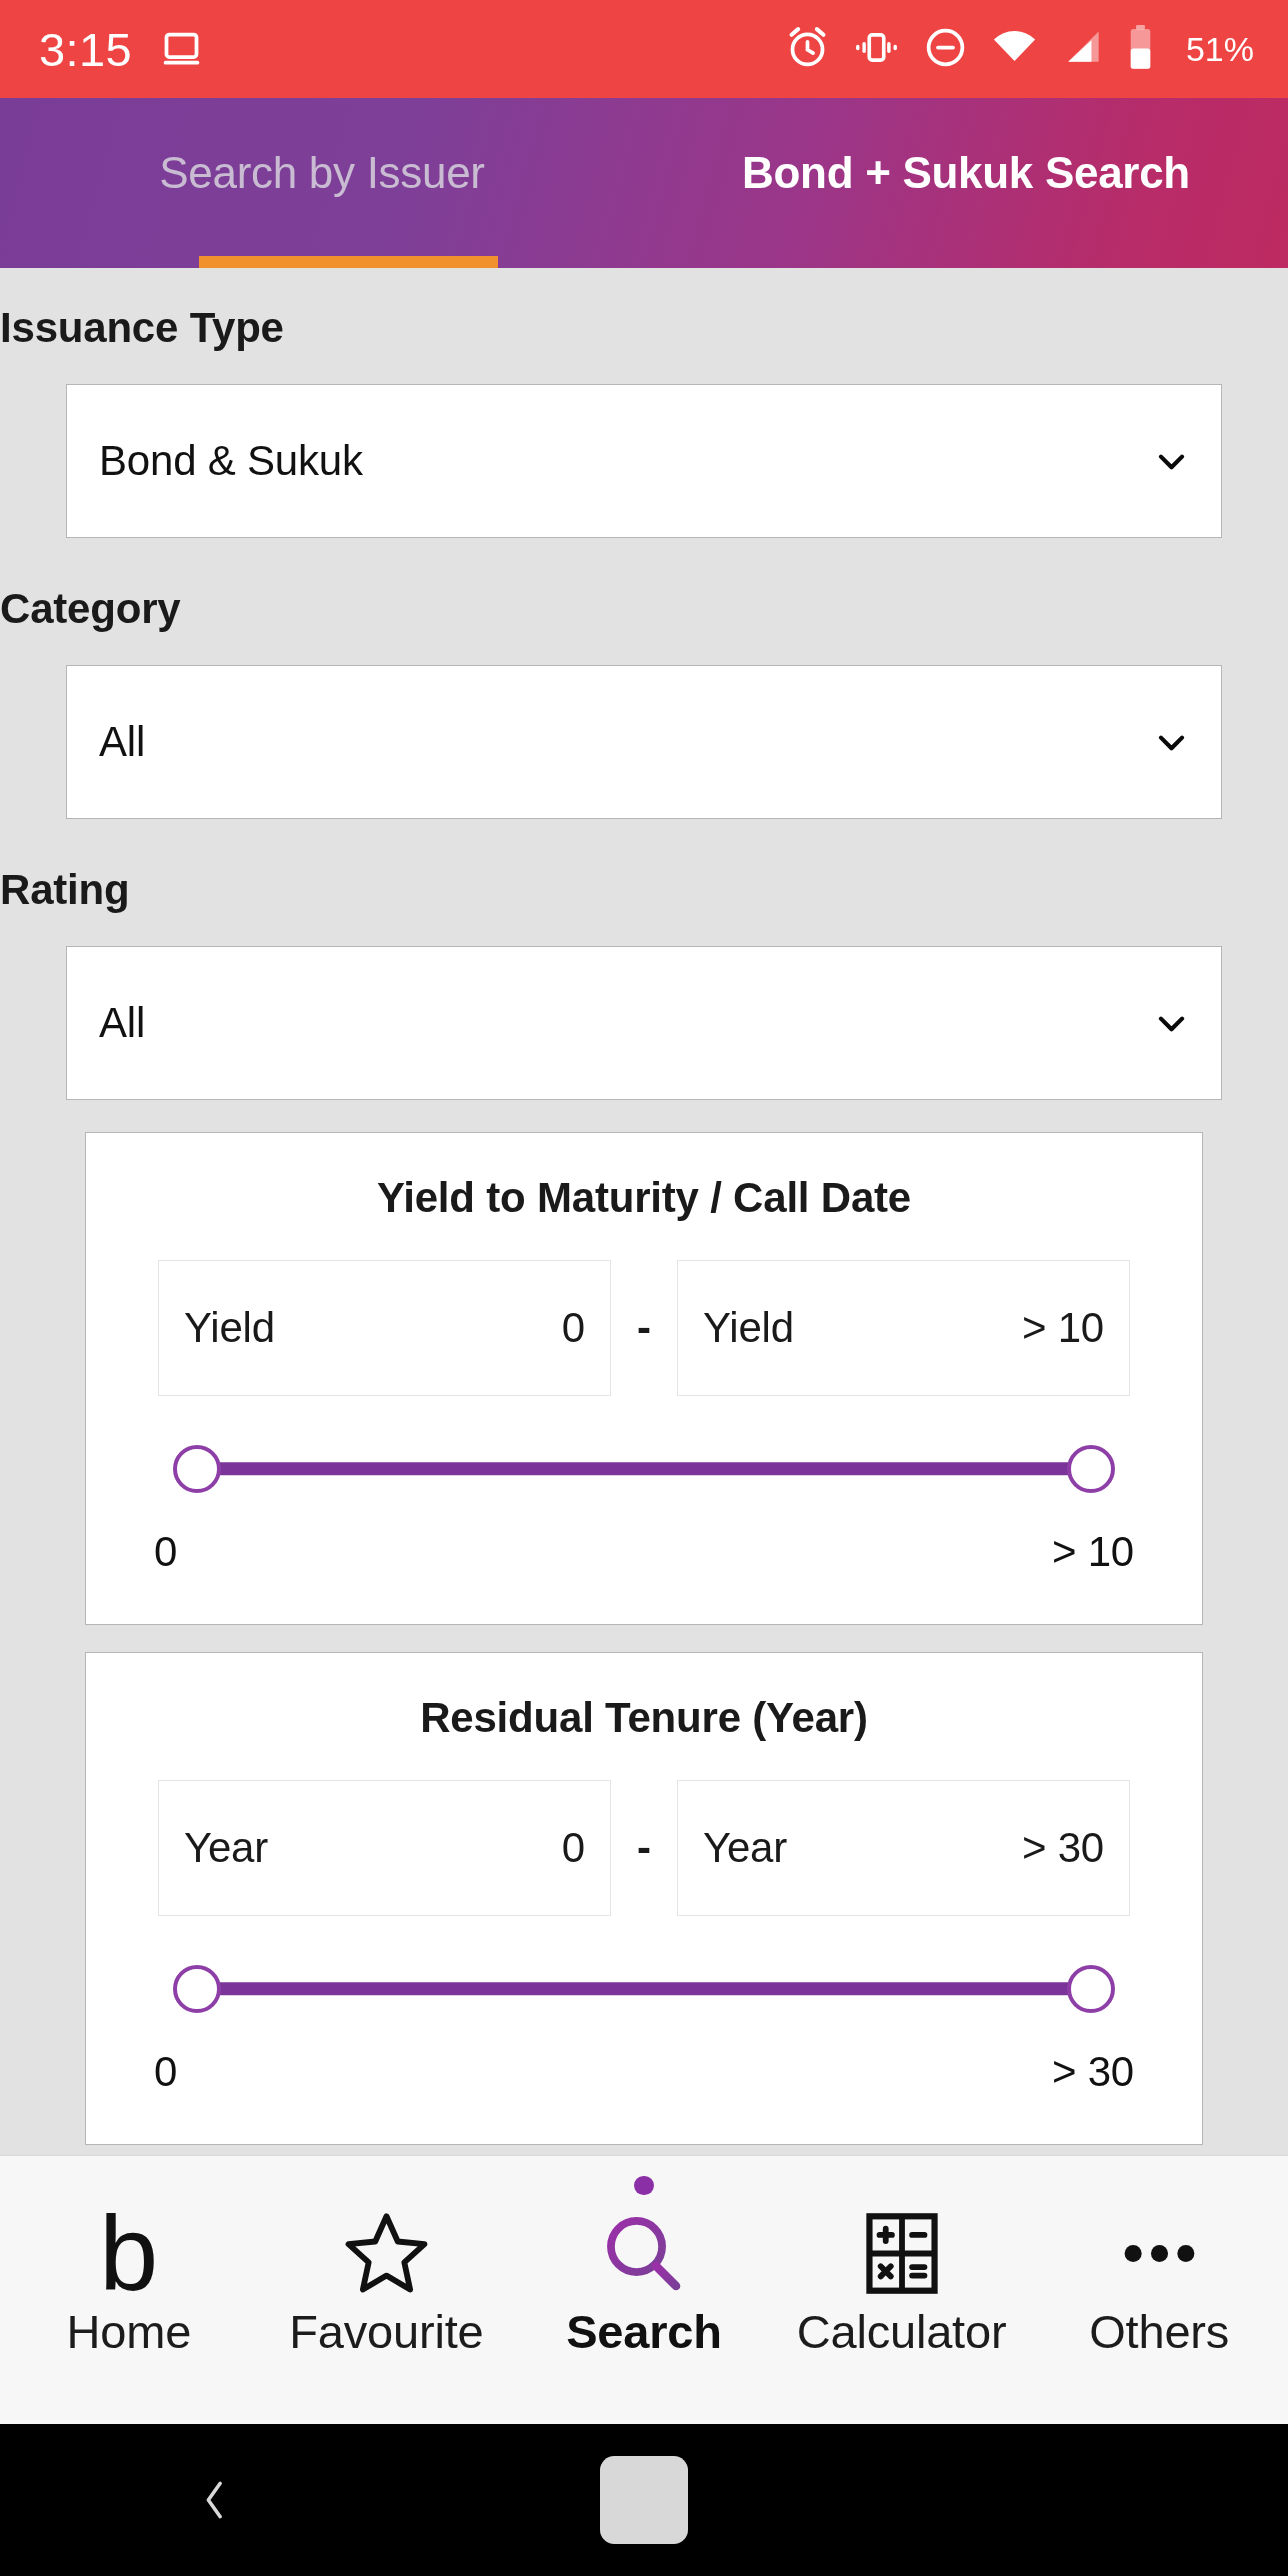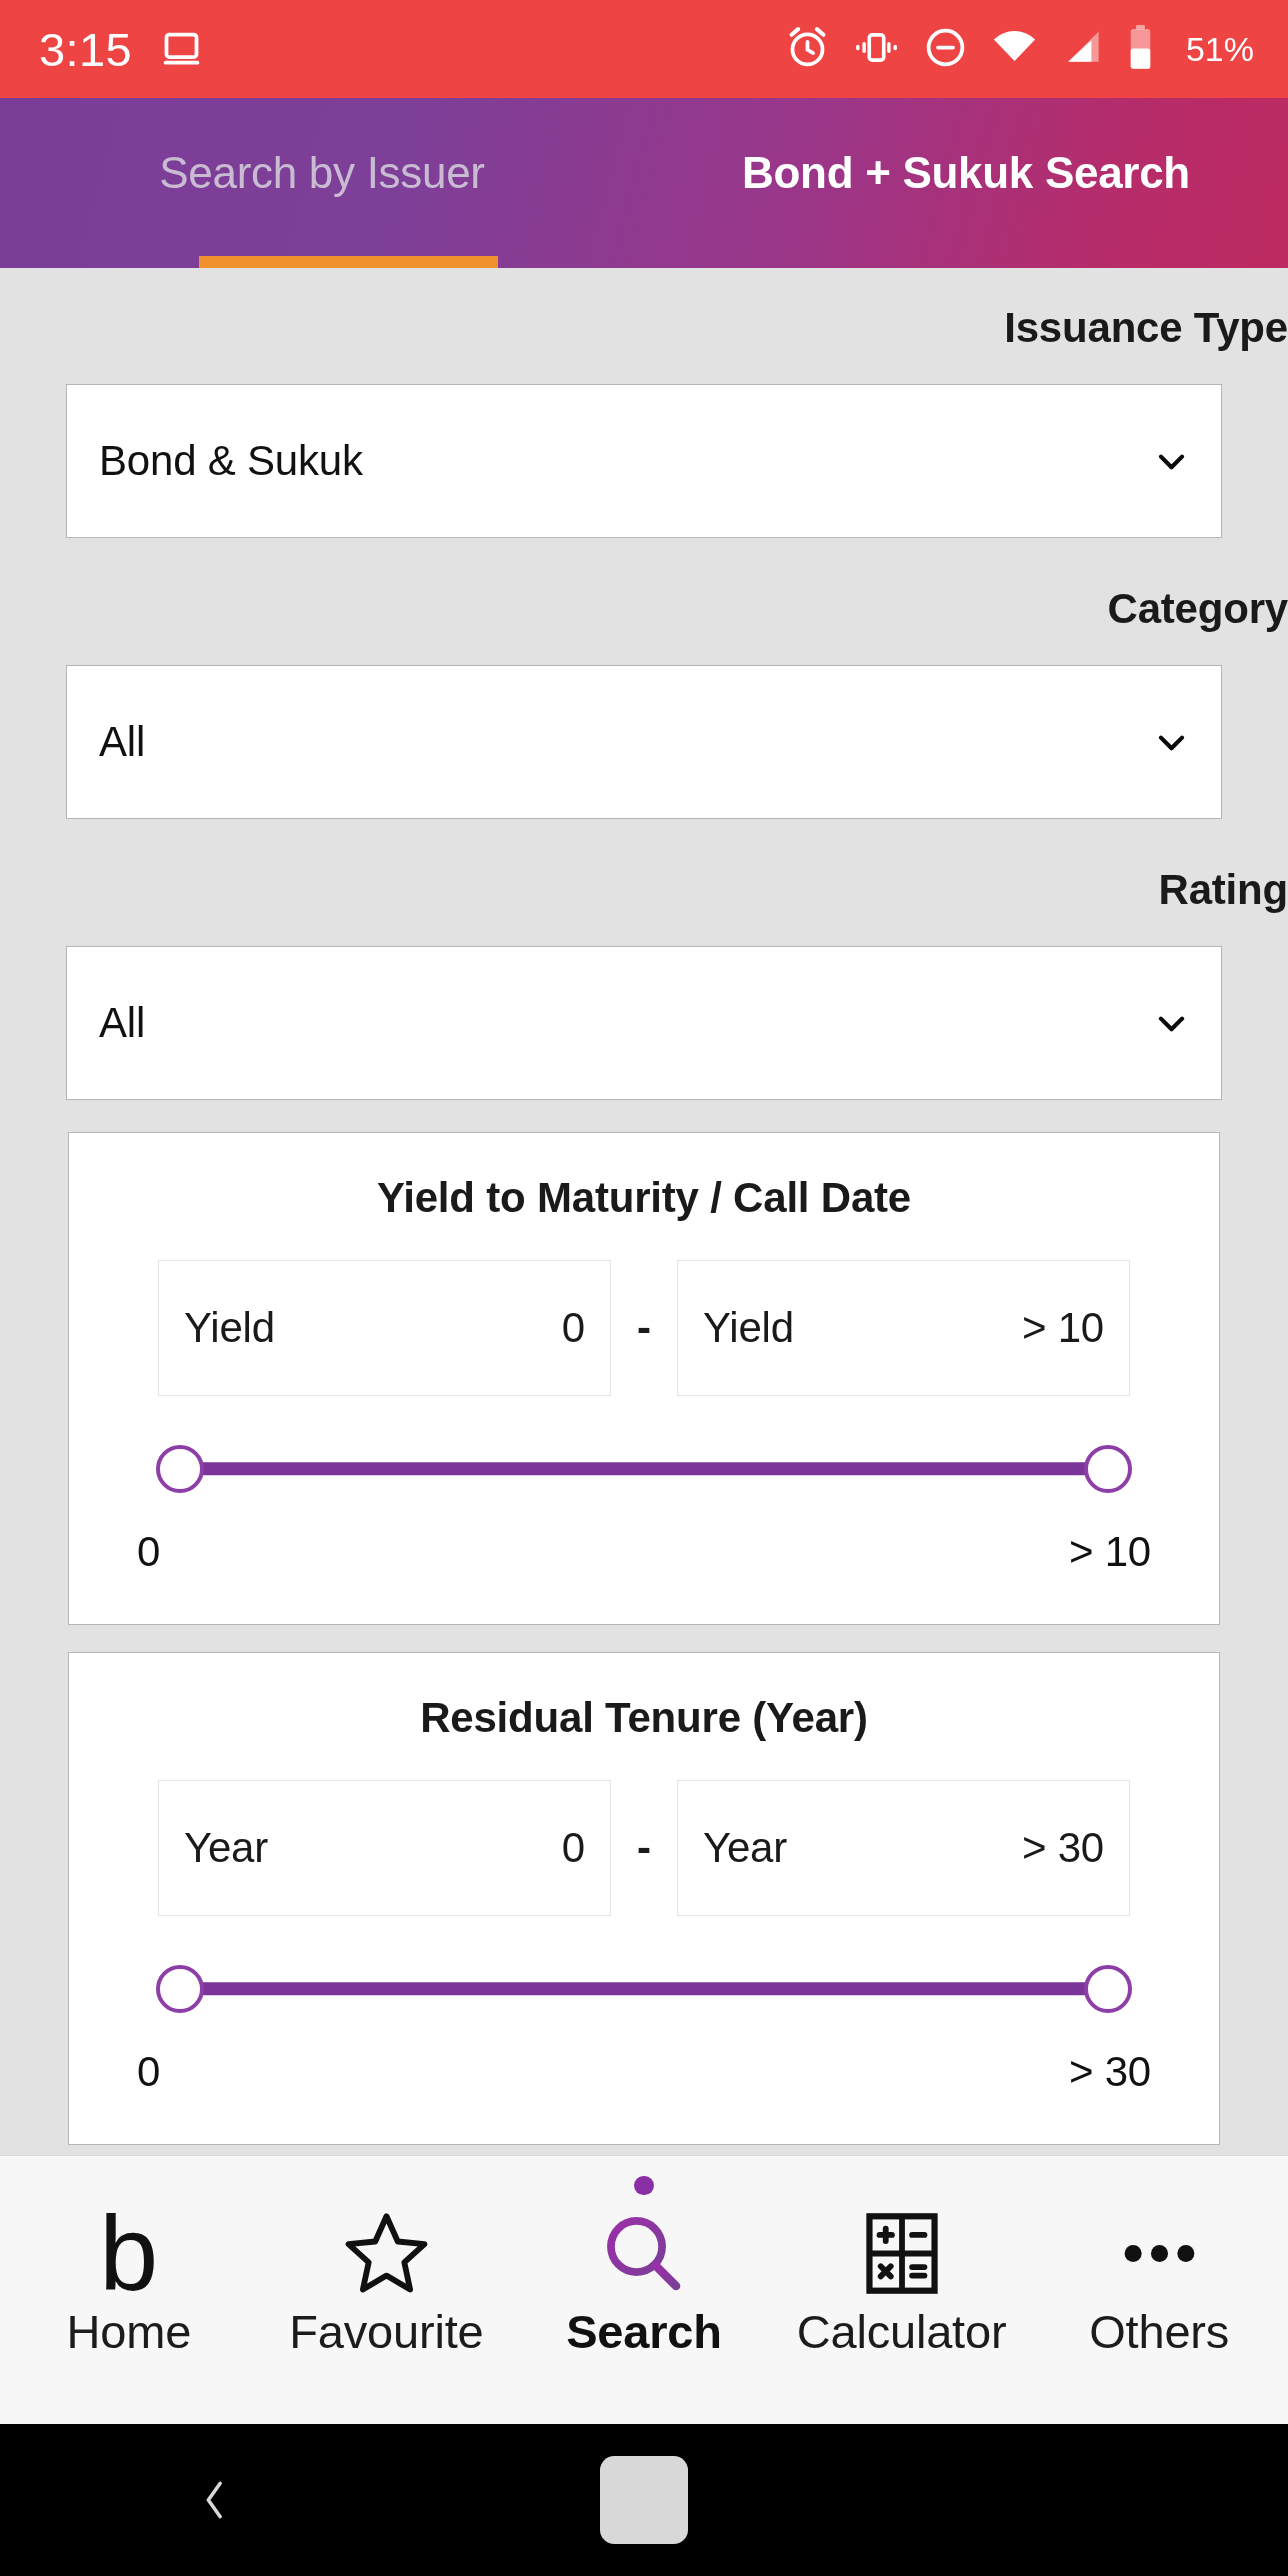"Issuance Type" .field-label { text-align: right -> left }
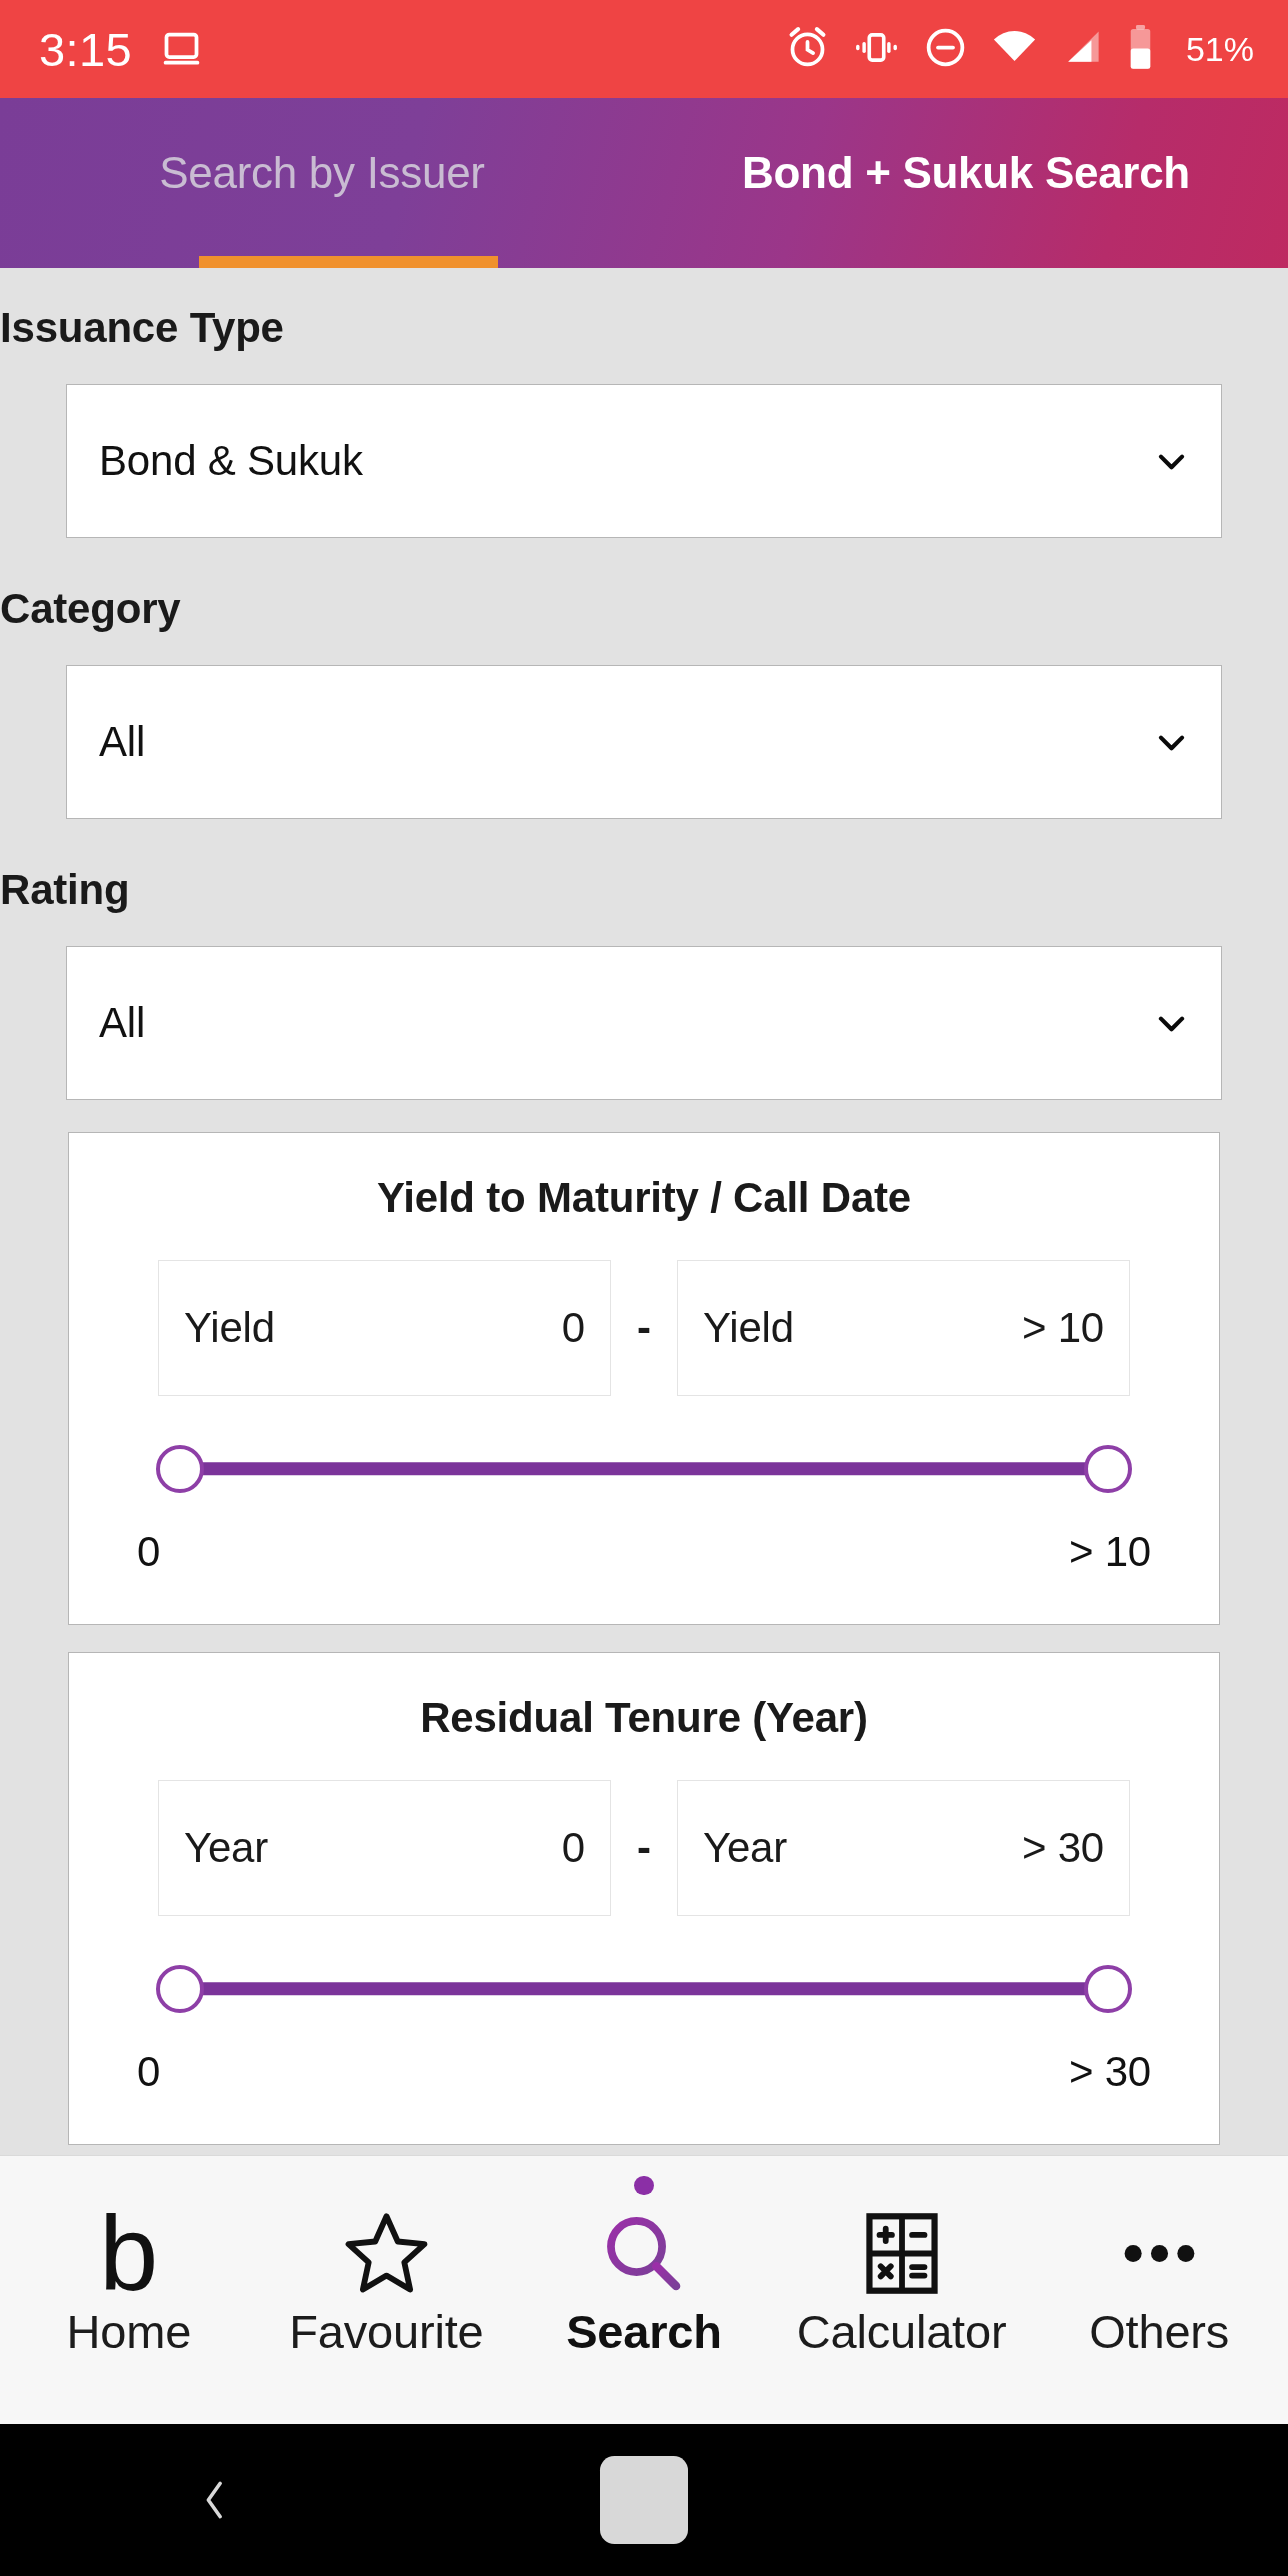"Yield to Maturity / Call" .card { margin: 0 68px -> 0 85px }
